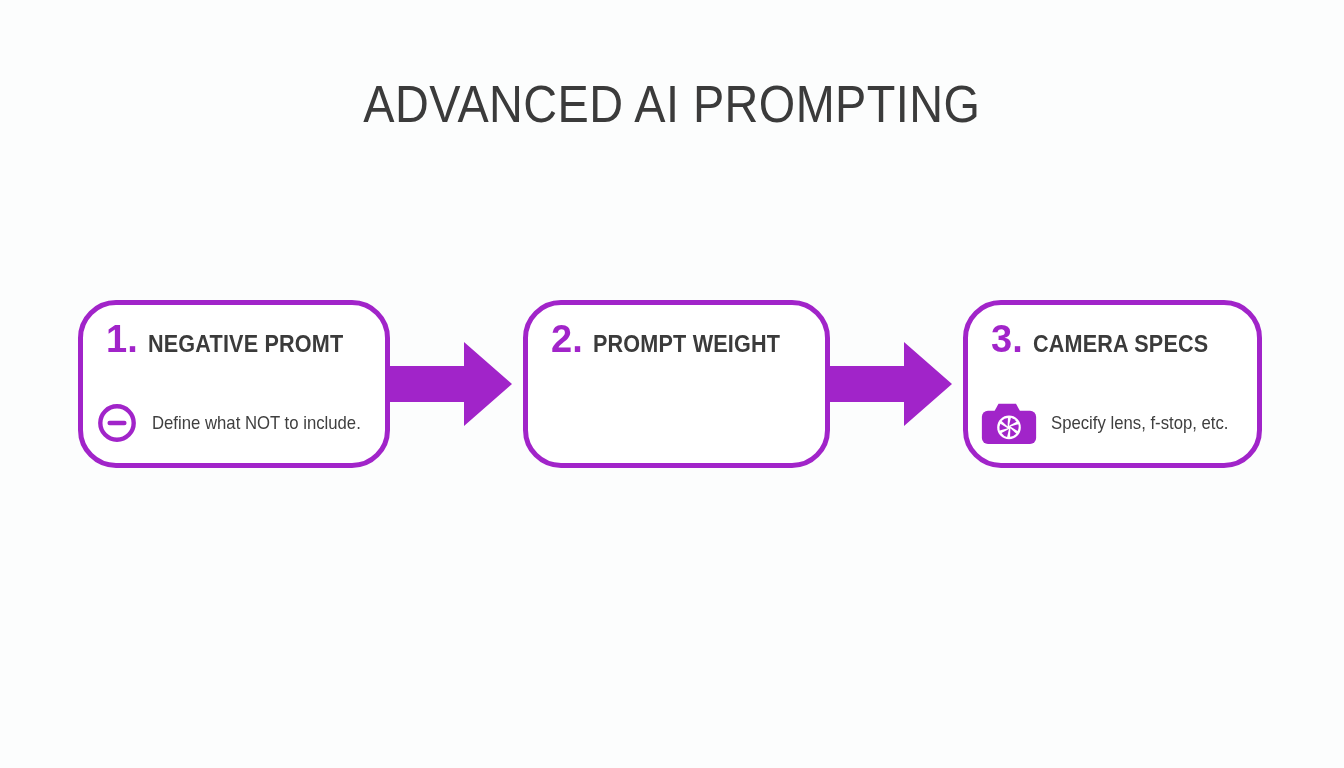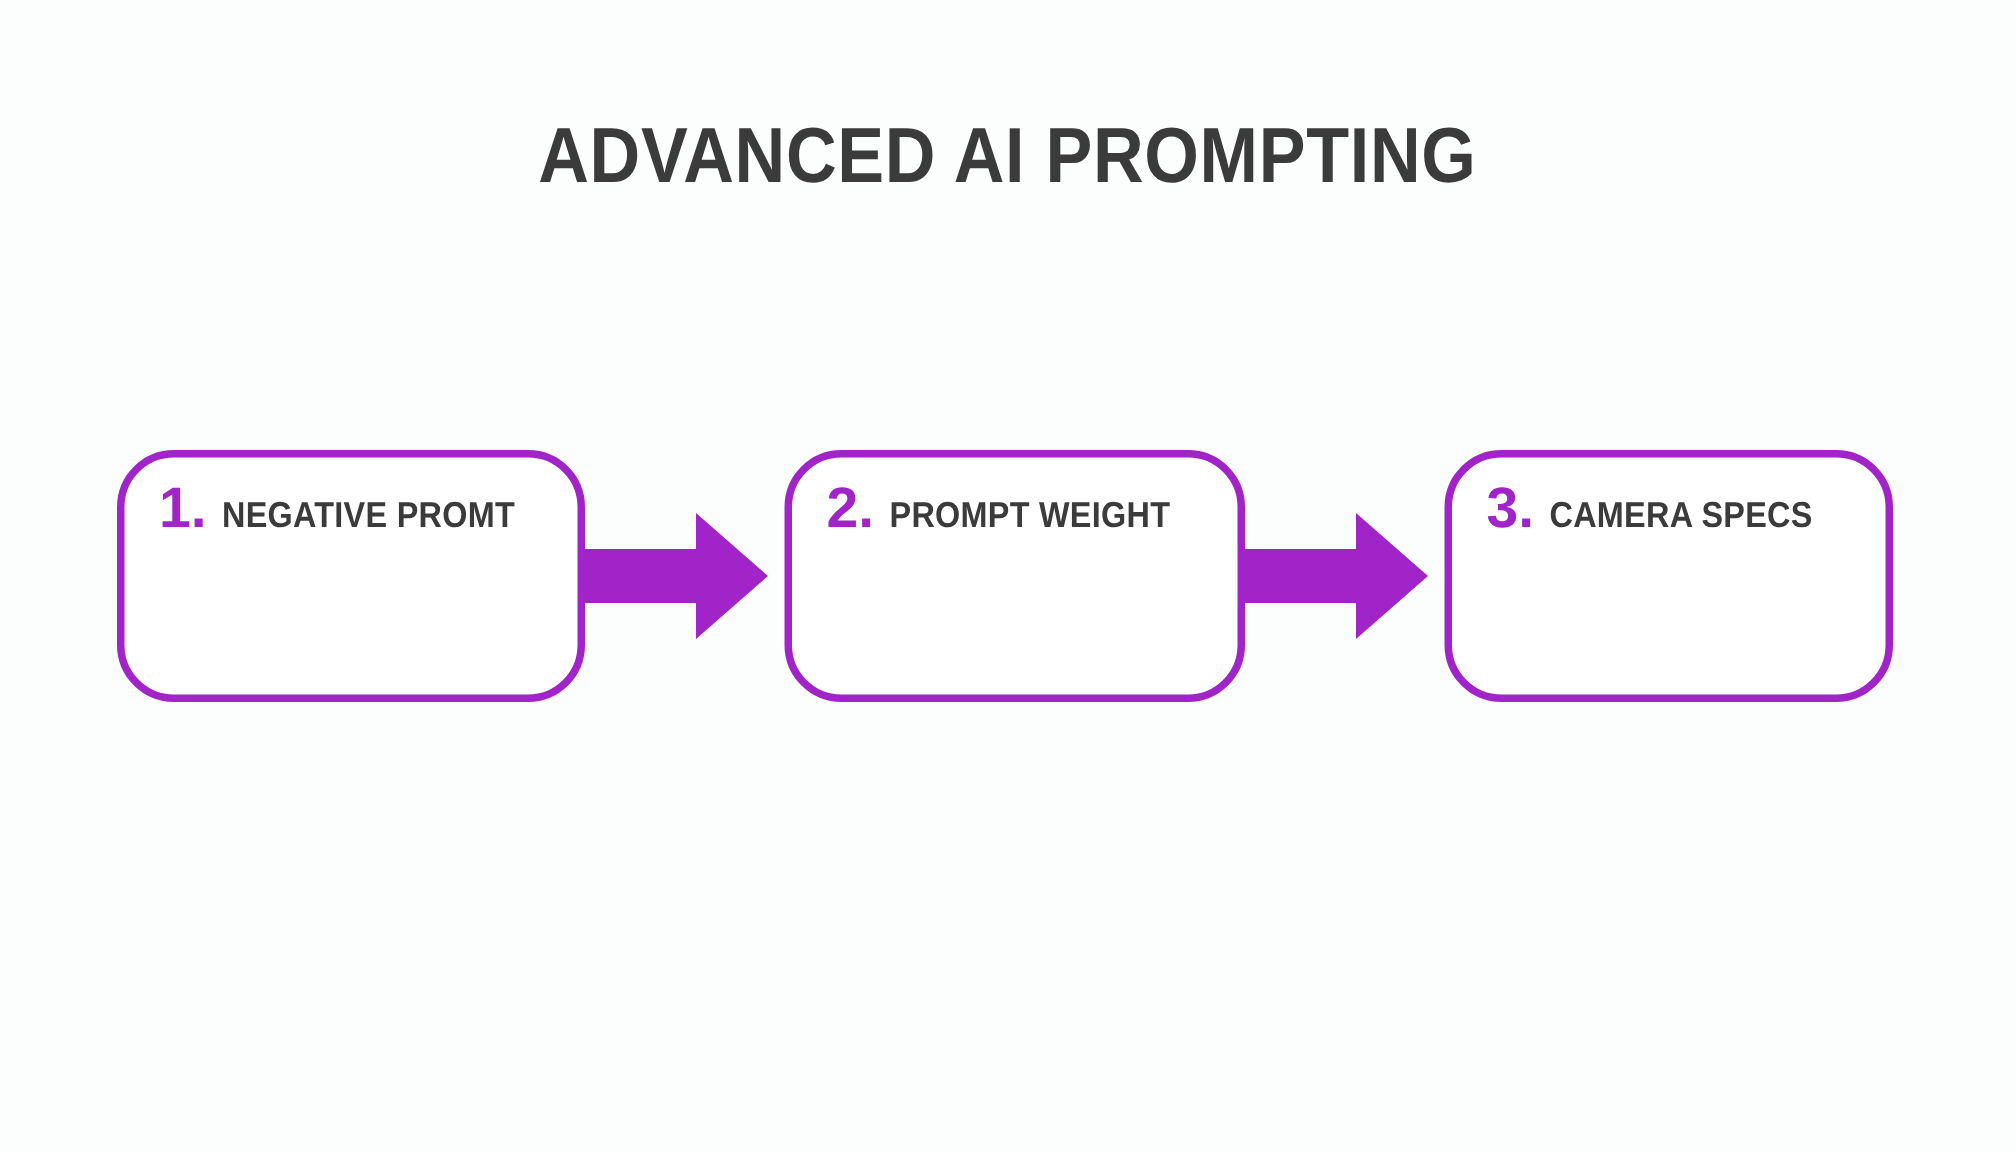"ADVANCED AI PROMPTING" .title { font-weight: 700 -> 400 }
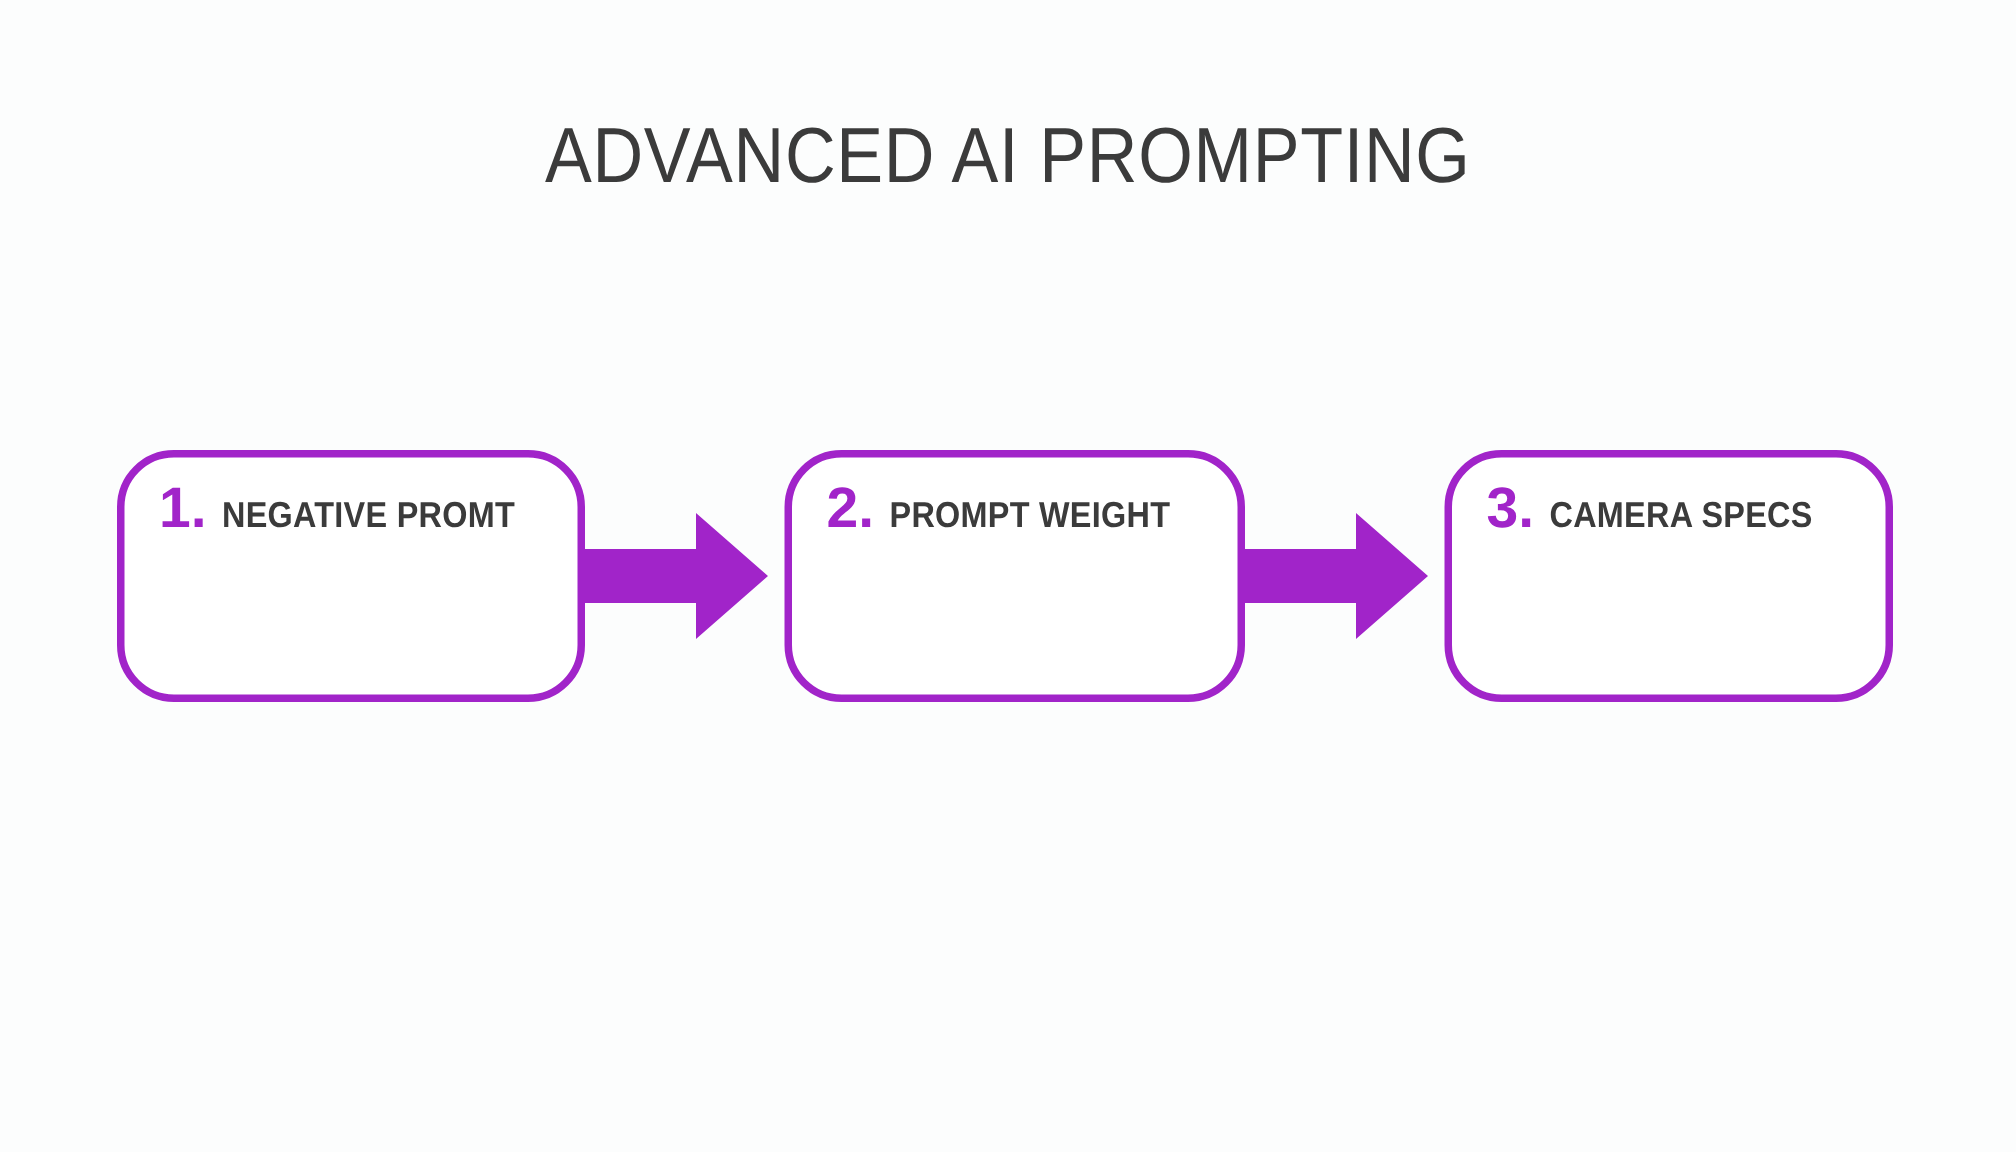"Define what NOT to include." div.card-content { html: none -> <div> <svg> <circle></circle> <rect></rect> </svg> <span>Define what NOT to include.</span> </div> }
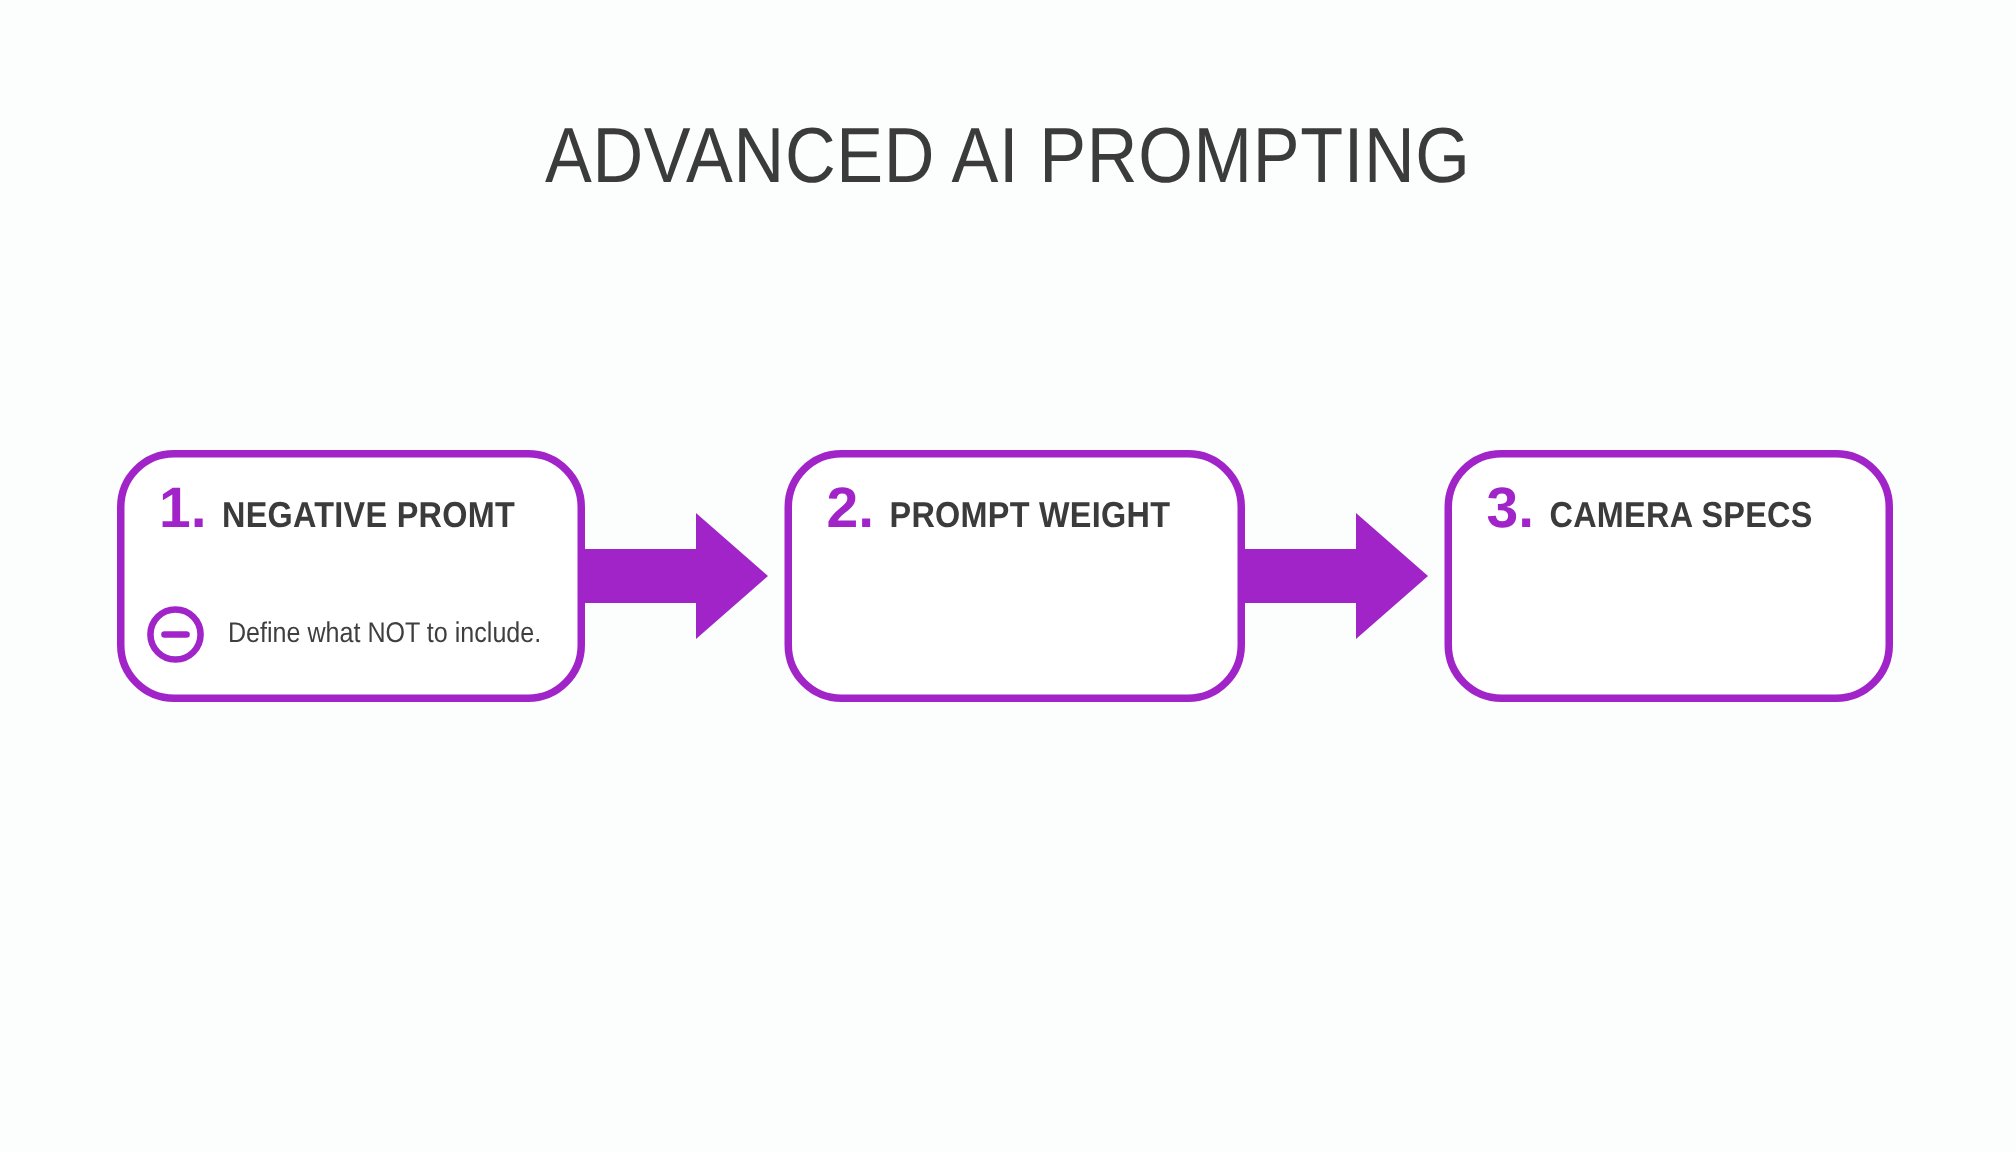"Specify lens, f-stop, etc." div.card-content { html: none -> <div> <svg> <path></path> <rect></rect> <circle></circle> <g> <path></path> <path></path> <path></path> <path></path> <path></path> <path></path> </g> </svg> <span>Specify lens, f-stop, etc.</span> </div> }
